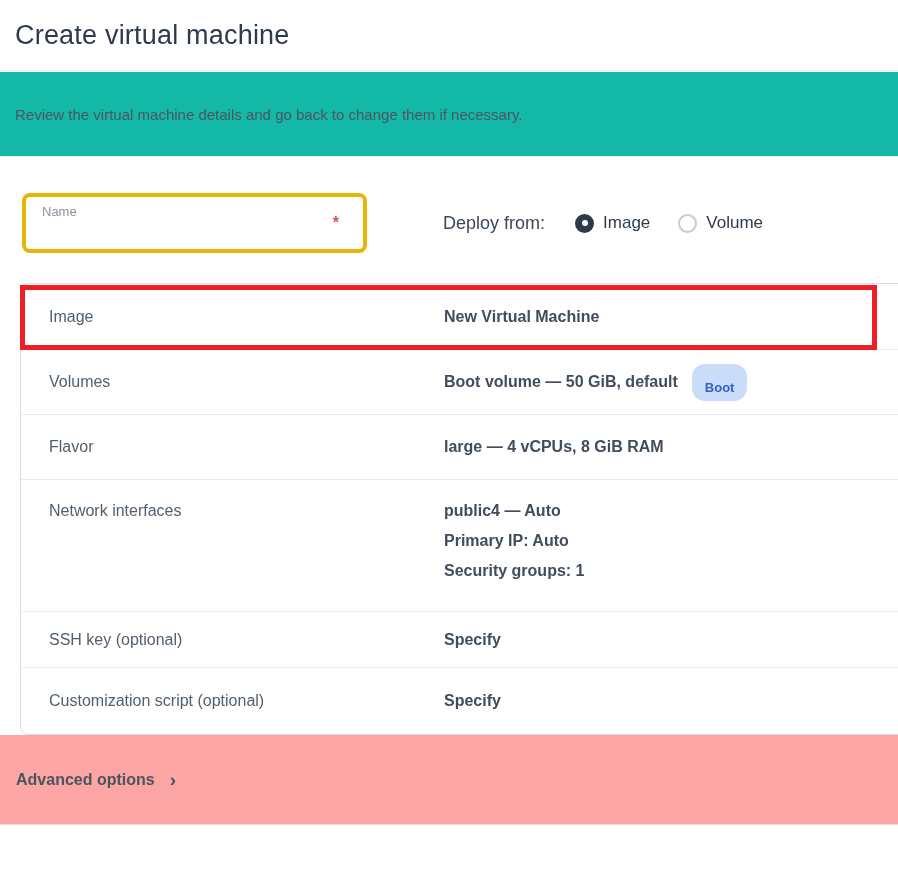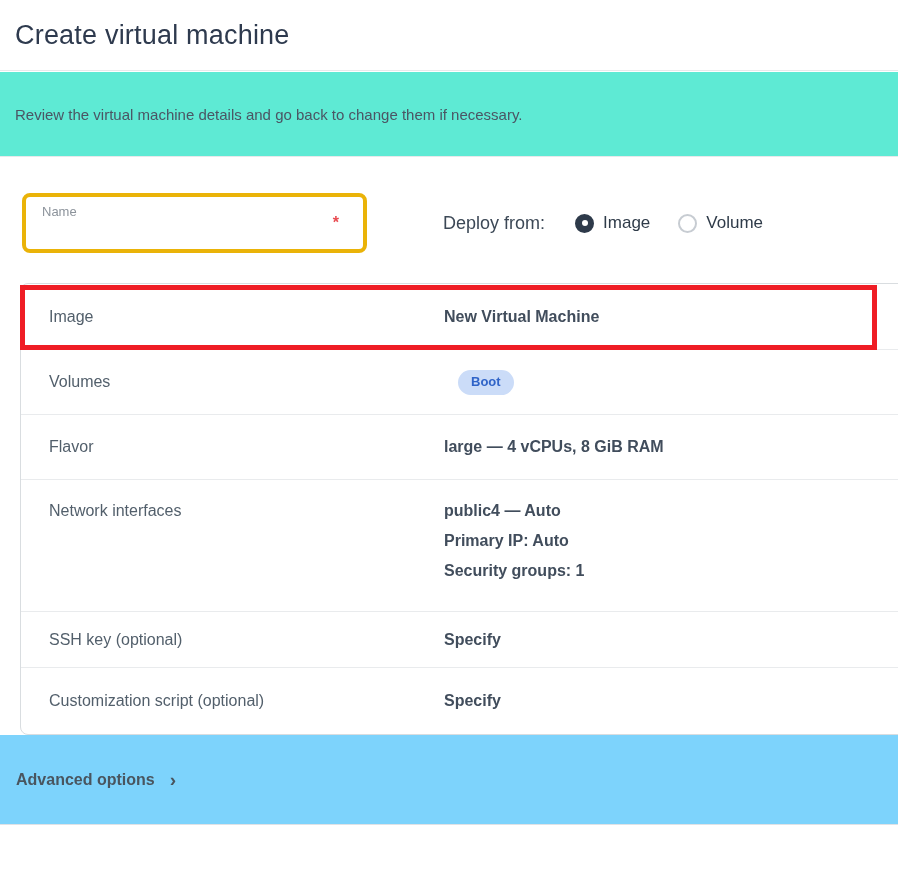"Review the virtual machine details" .subtitle-band { background: #5eead4 -> #14b8a6 }
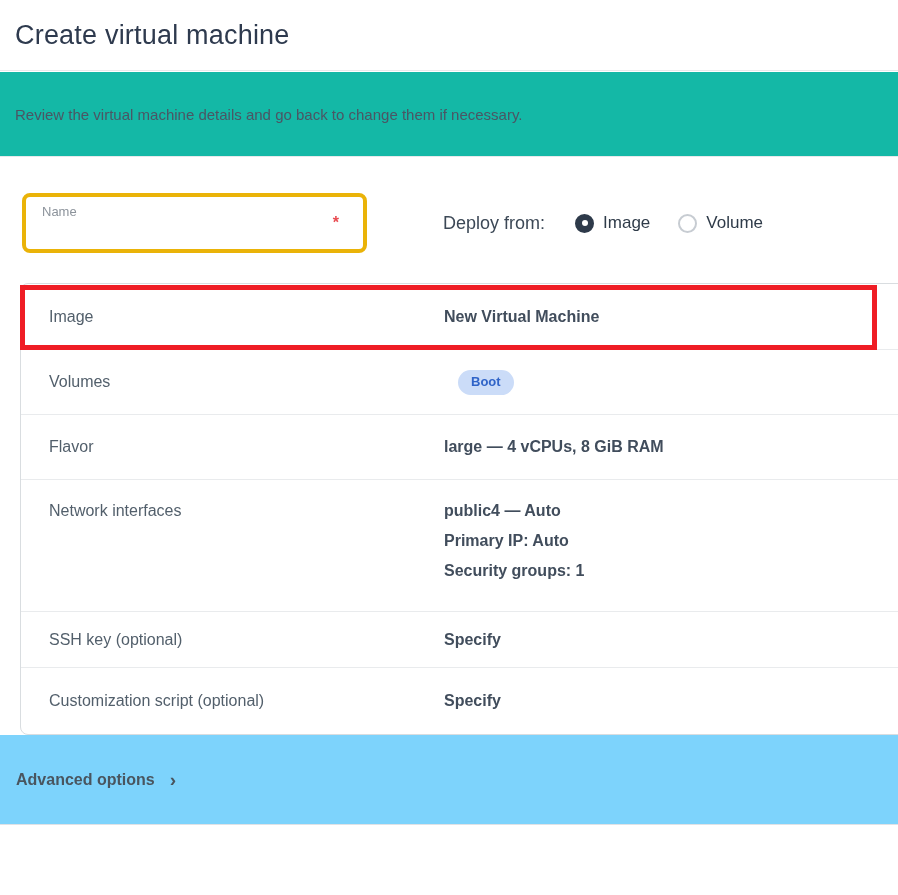"Boot volume — 50 GiB," span.value-line { html: none -> <span>Boot volume — 50 GiB, default</span> }
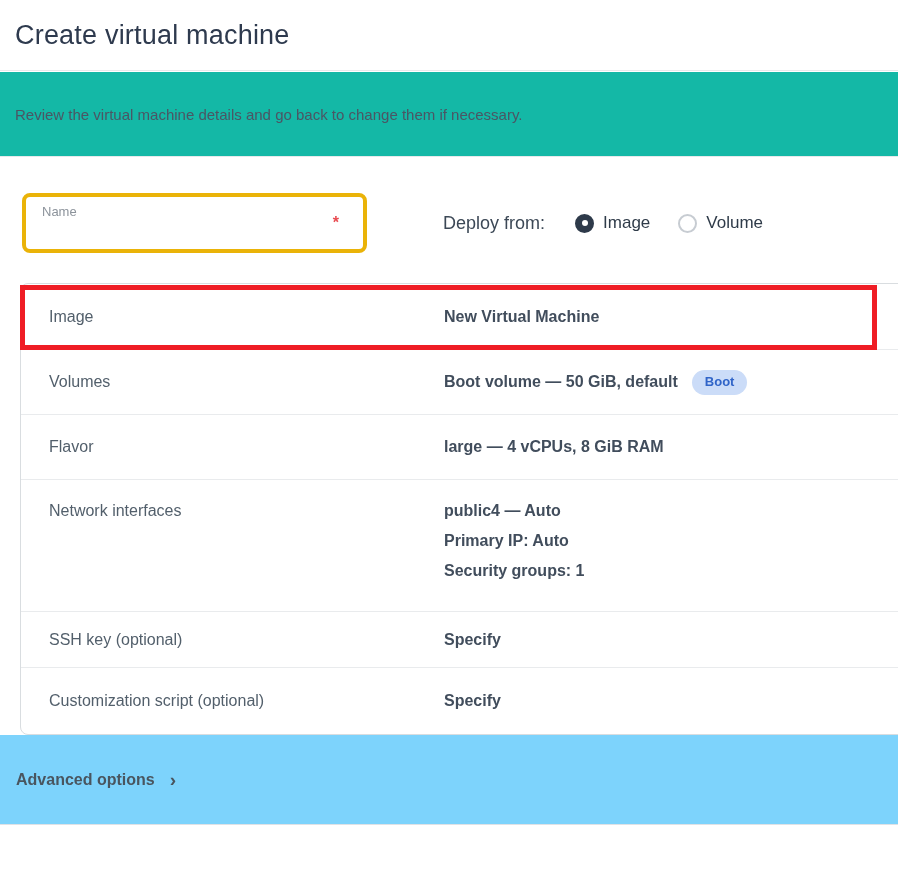"Boot" .boot-badge { padding: 4px 13px 5px 13px -> 16px 13px 5px 13px }
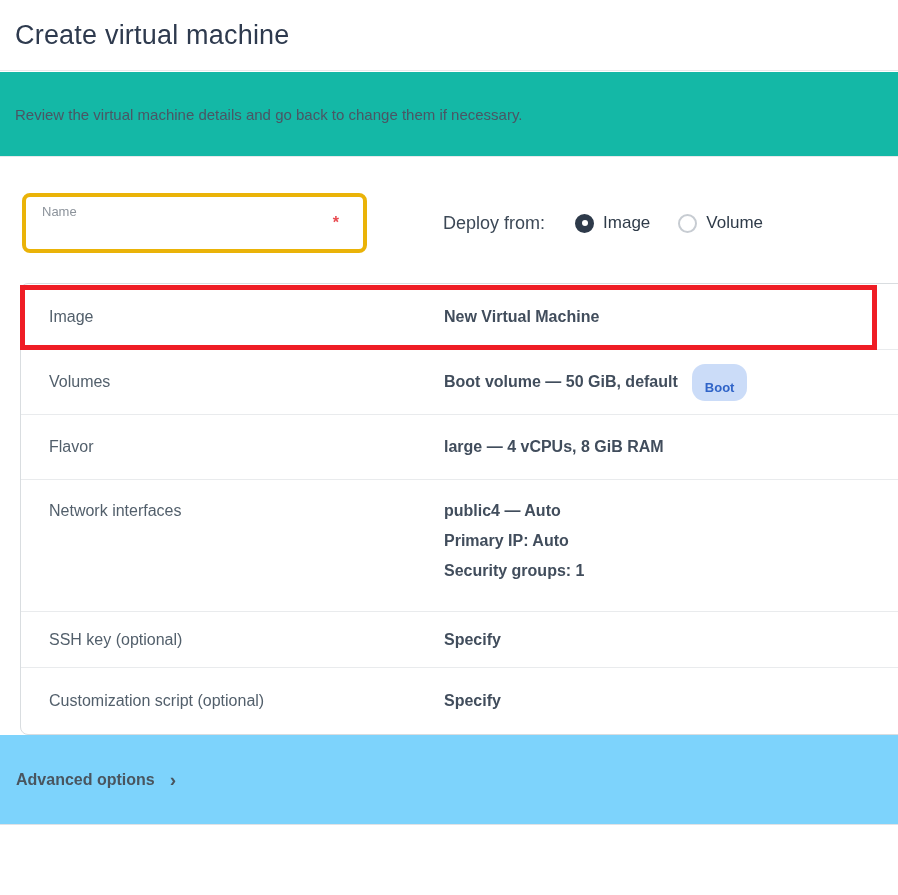"Advanced options" .footer-band { background: #7dd3fc -> #fca5a5 }
